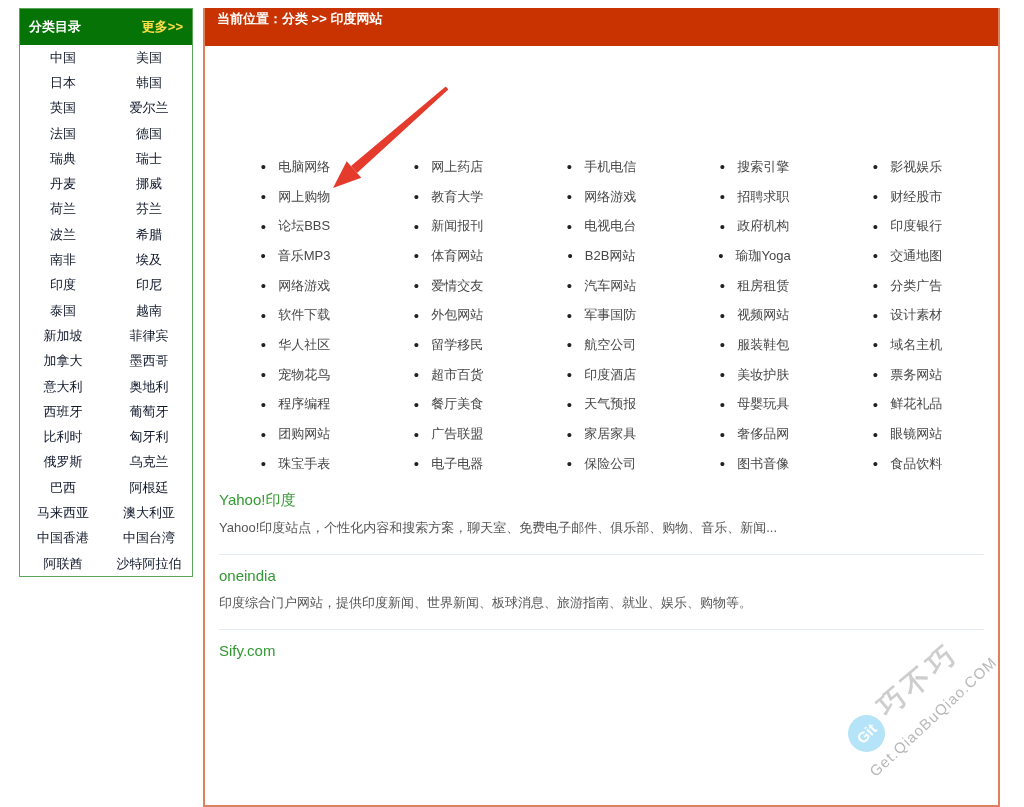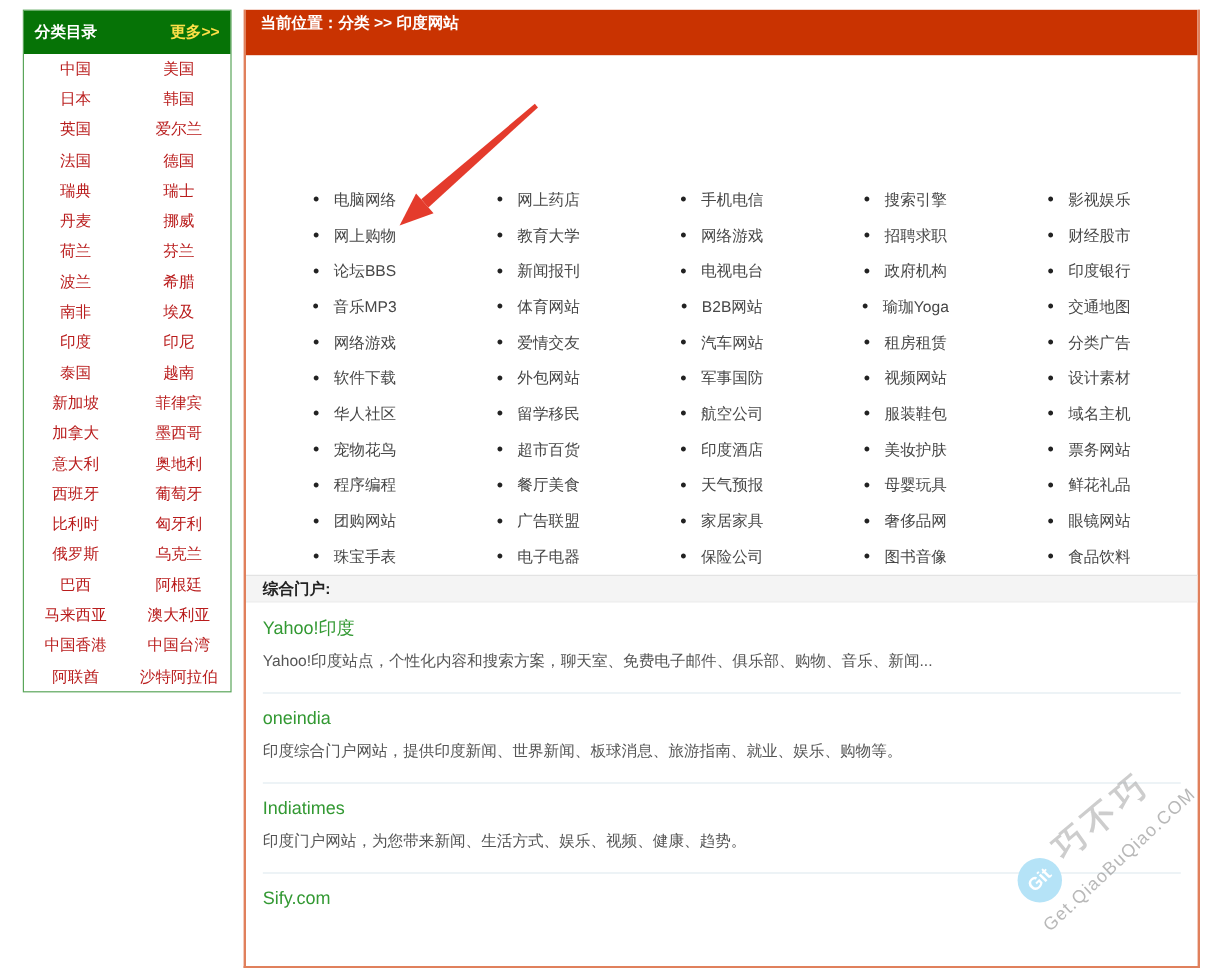"中国" .country { color: #b91c1c -> #0f172a }
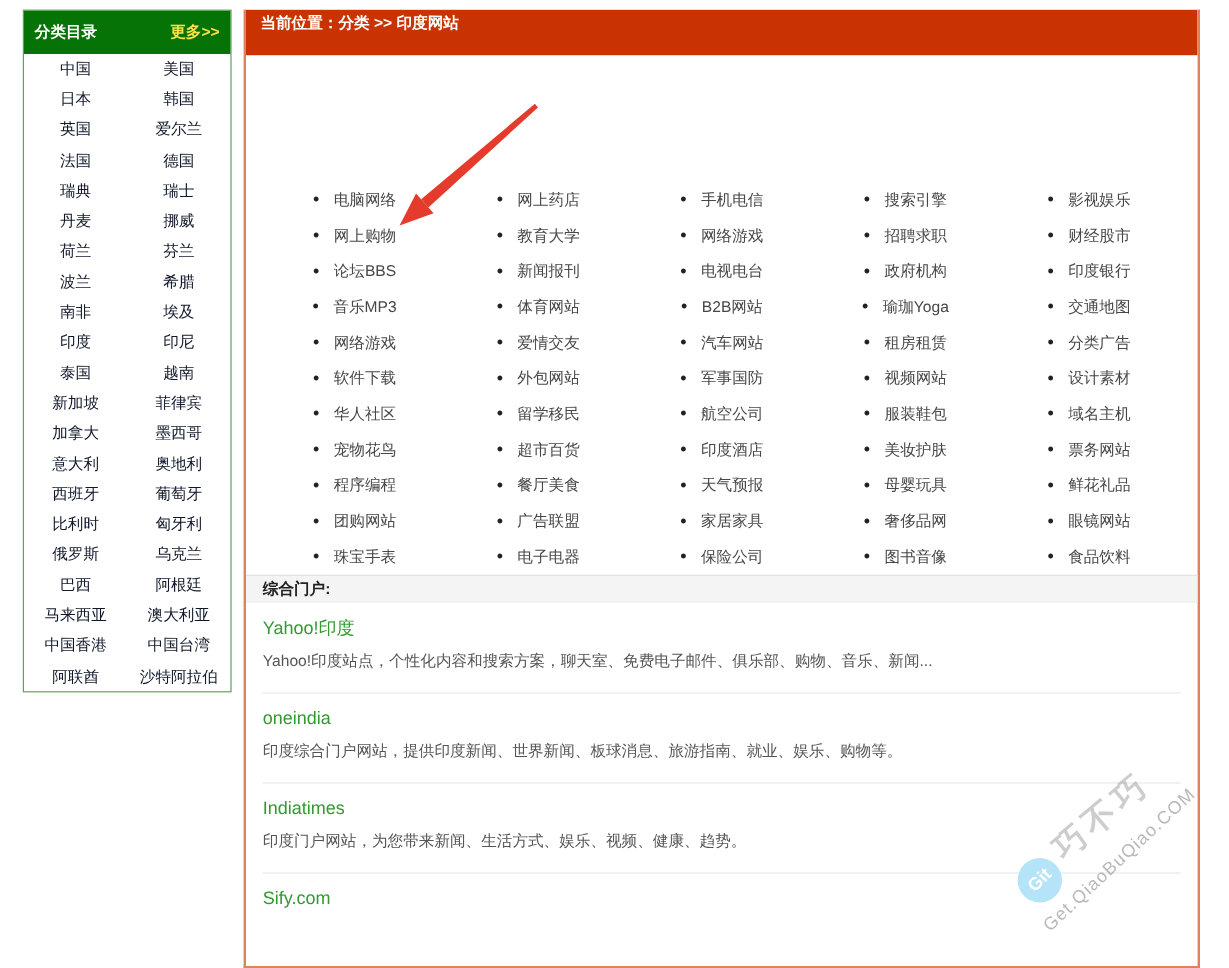"综合门户:" div.section-bar { html: <div> <span>综合门户:</span> </div> -> none }
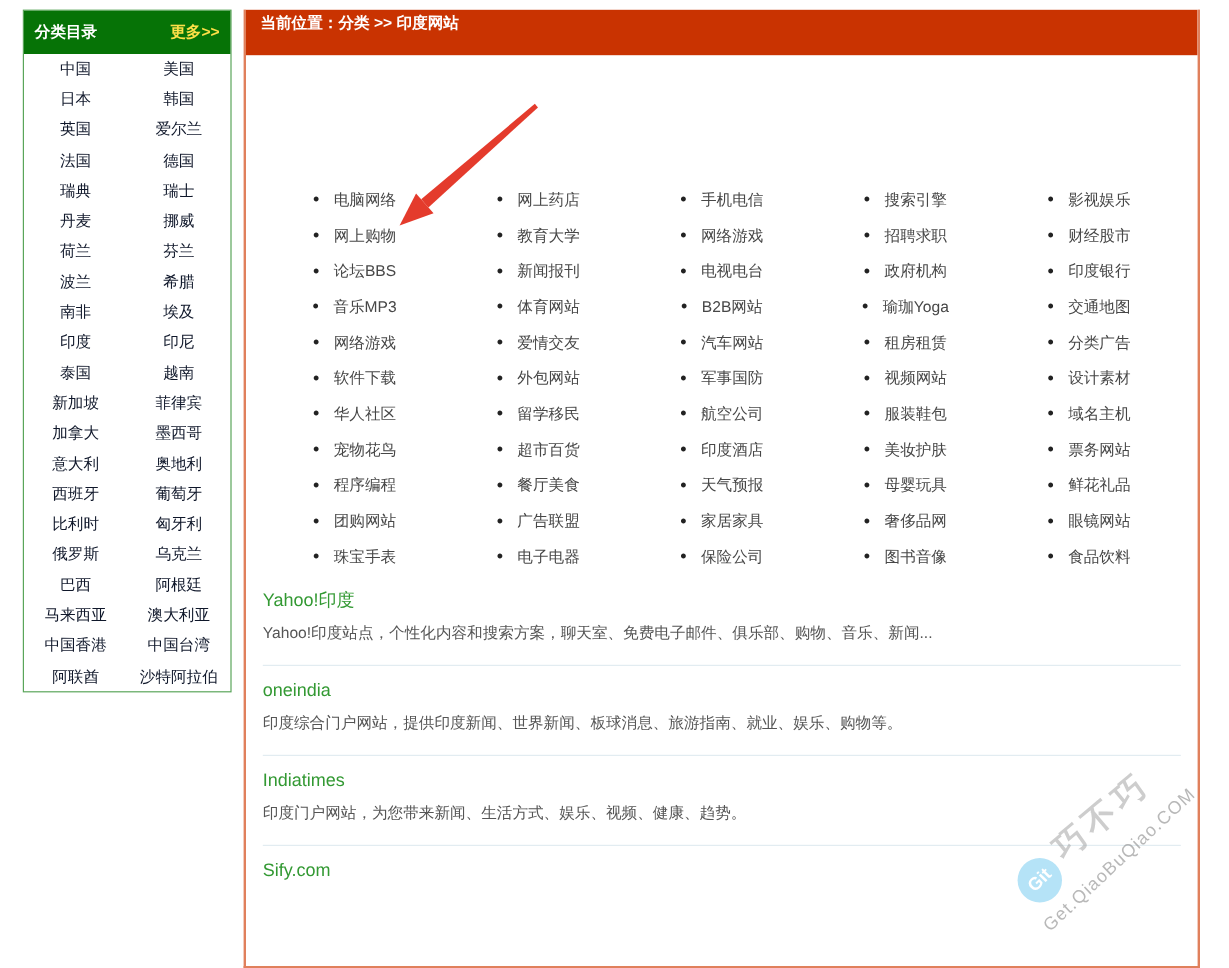"Indiatimes" div.portal { html: <div><a>Indiatimes</a><p>印度门户网站，为您带来新闻、生活方式、娱乐、视频、健康、趋势。</p></div> -> none }
